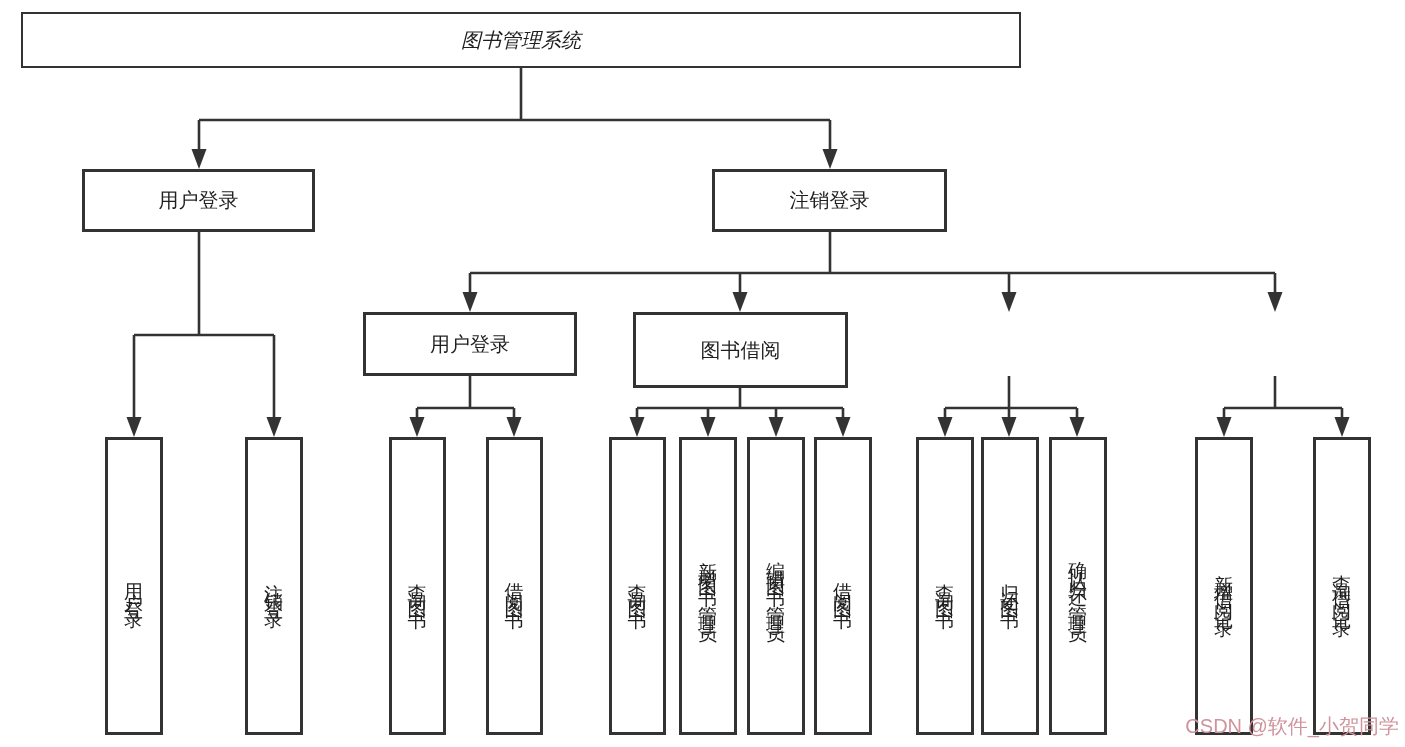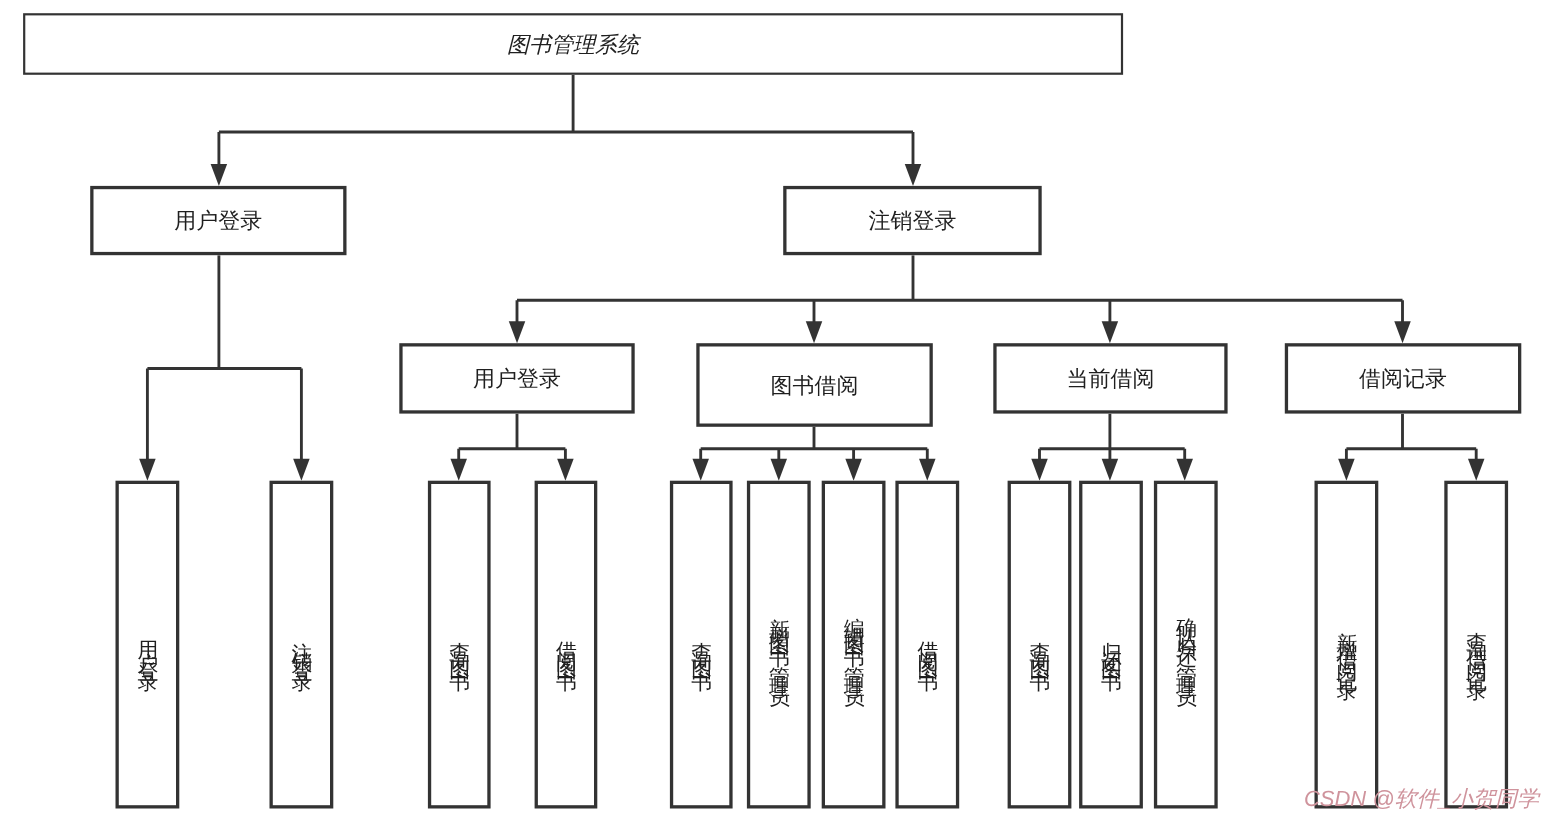"当前借阅" div.box { html: <div> <span>当前借阅</span> </div> -> none }
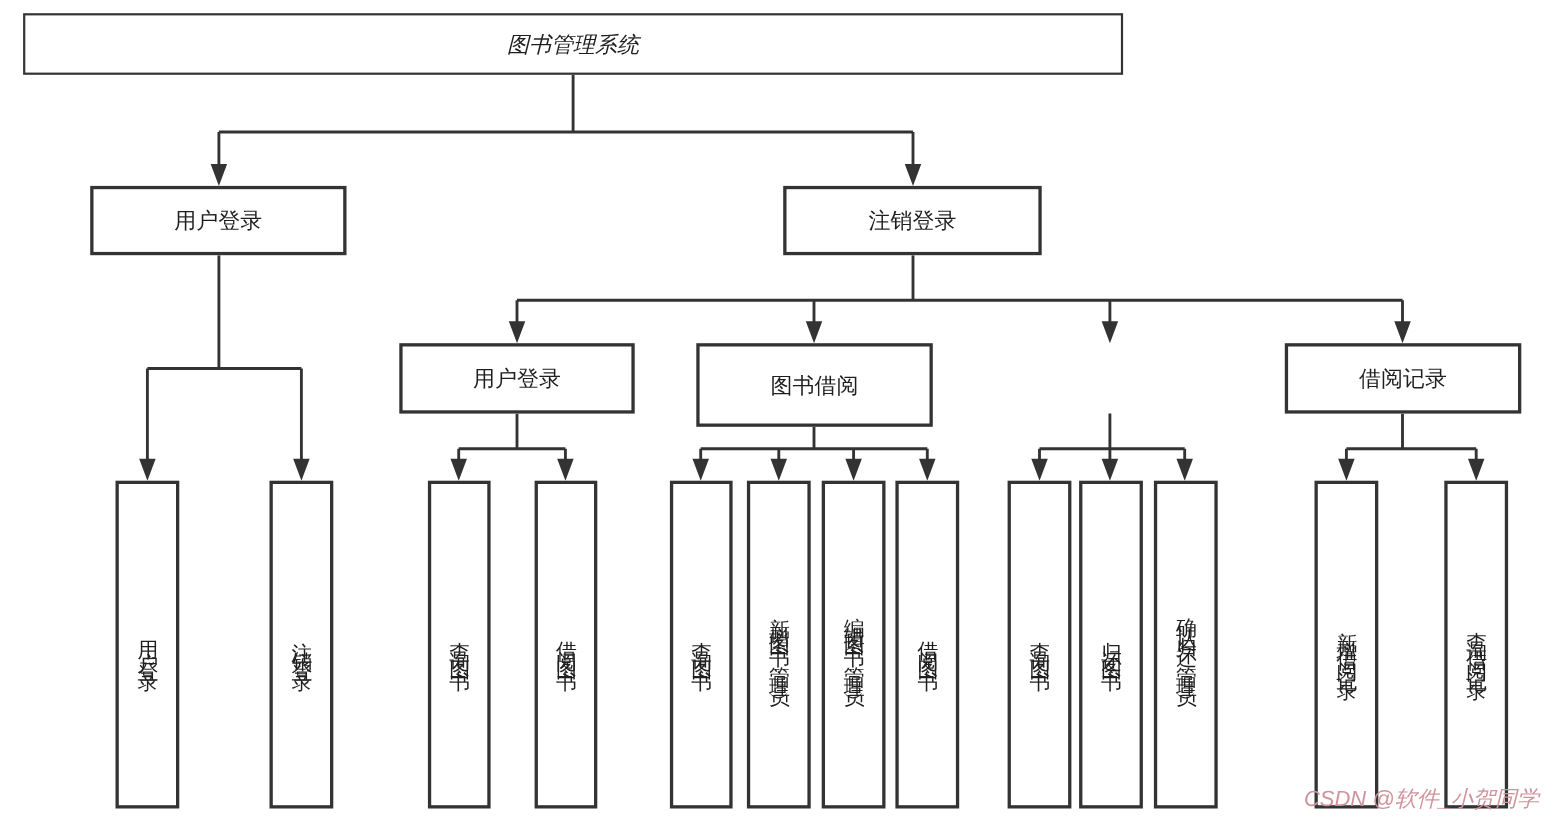"借阅记录" div.box { html: <div> <span>借阅记录</span> </div> -> none }
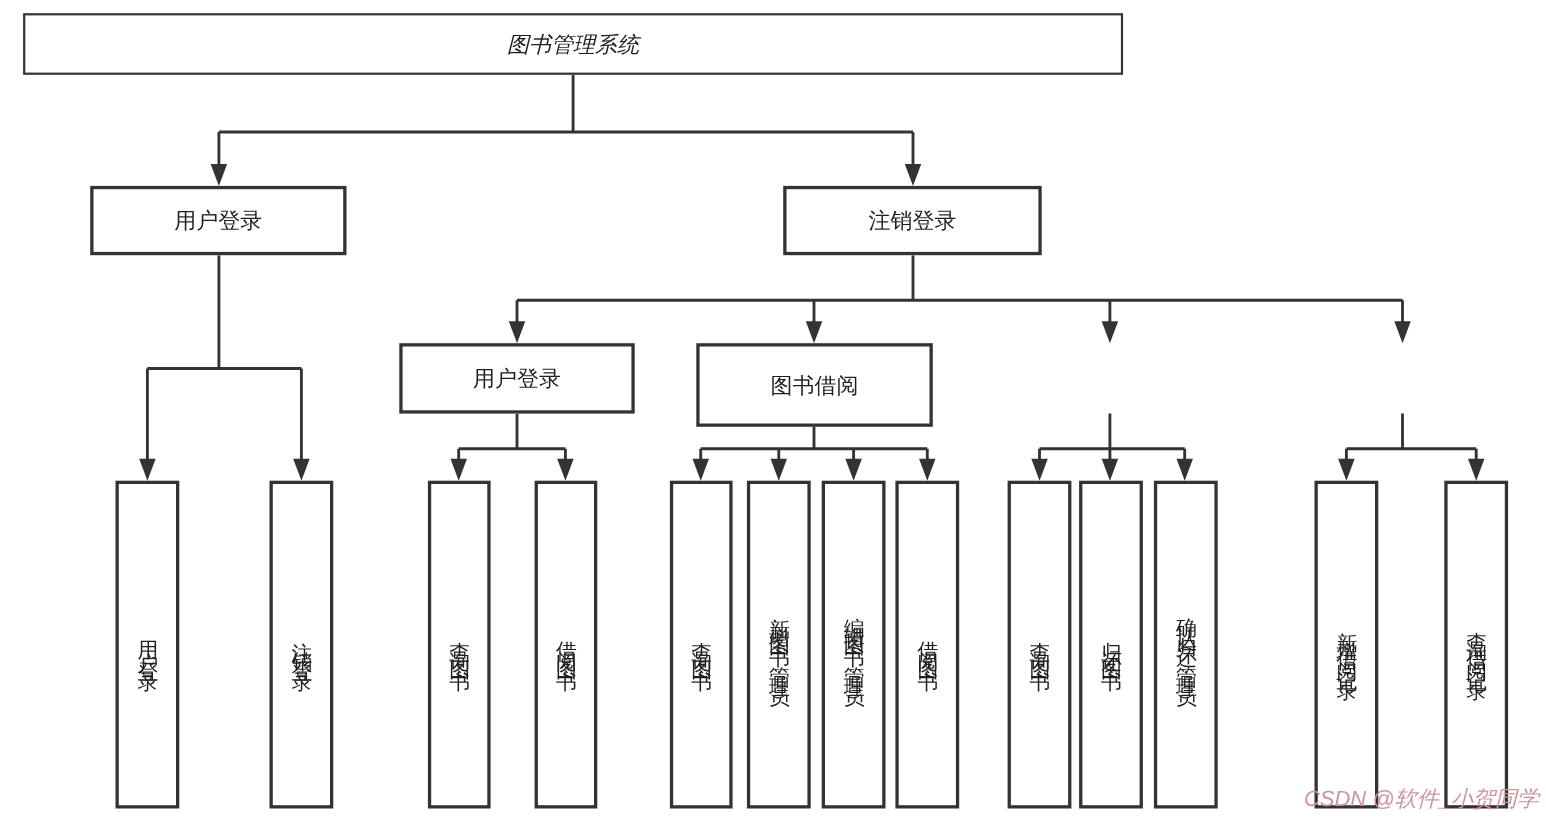"CSDN @软件_小贺同学" .watermark { font-style: italic -> none }
